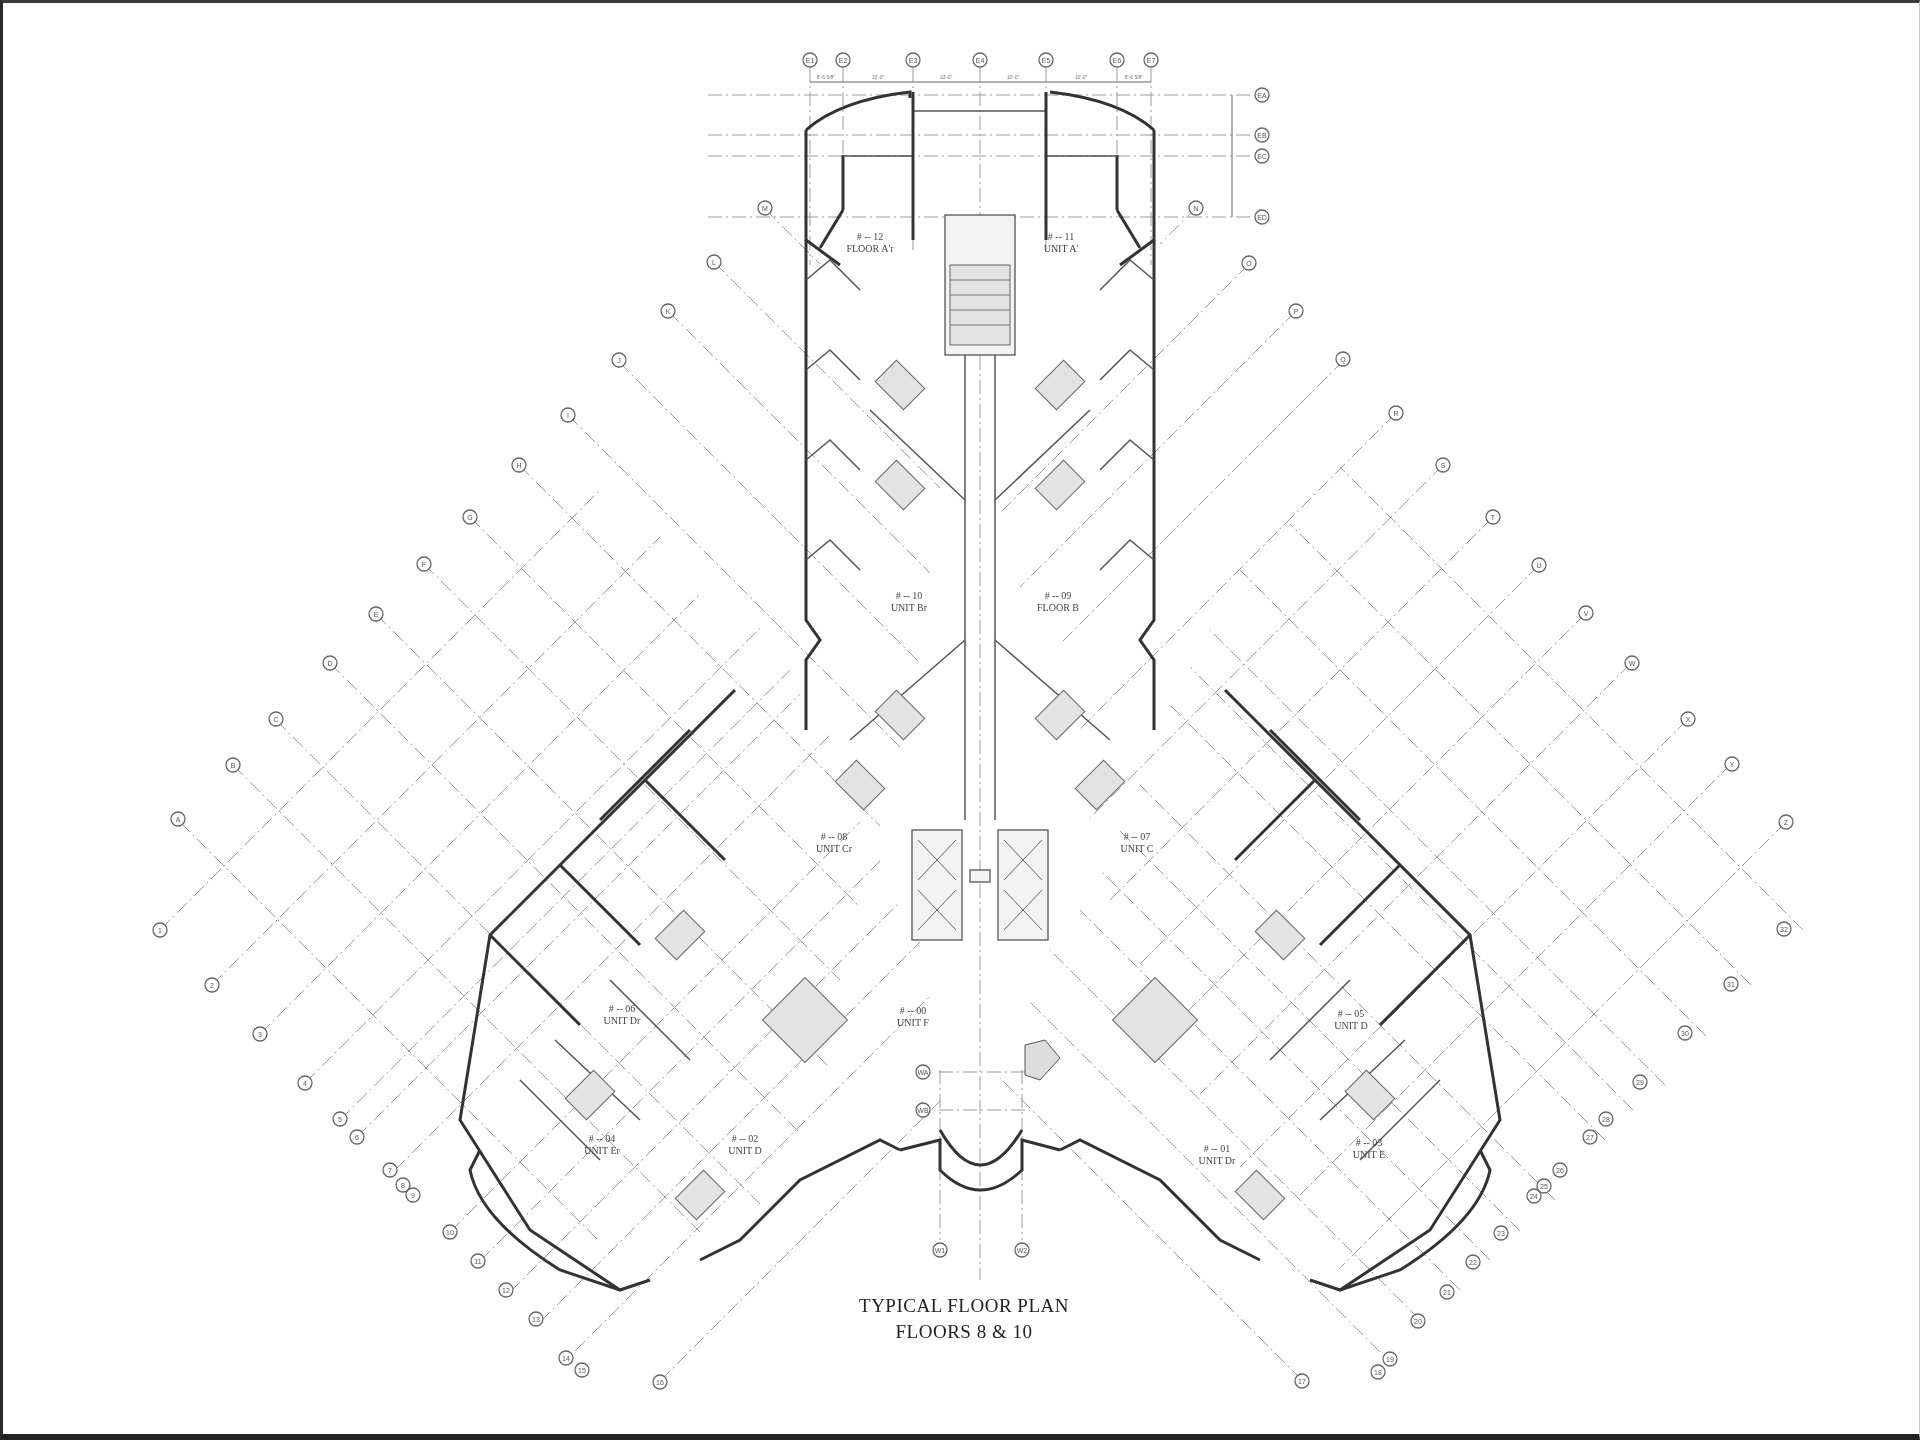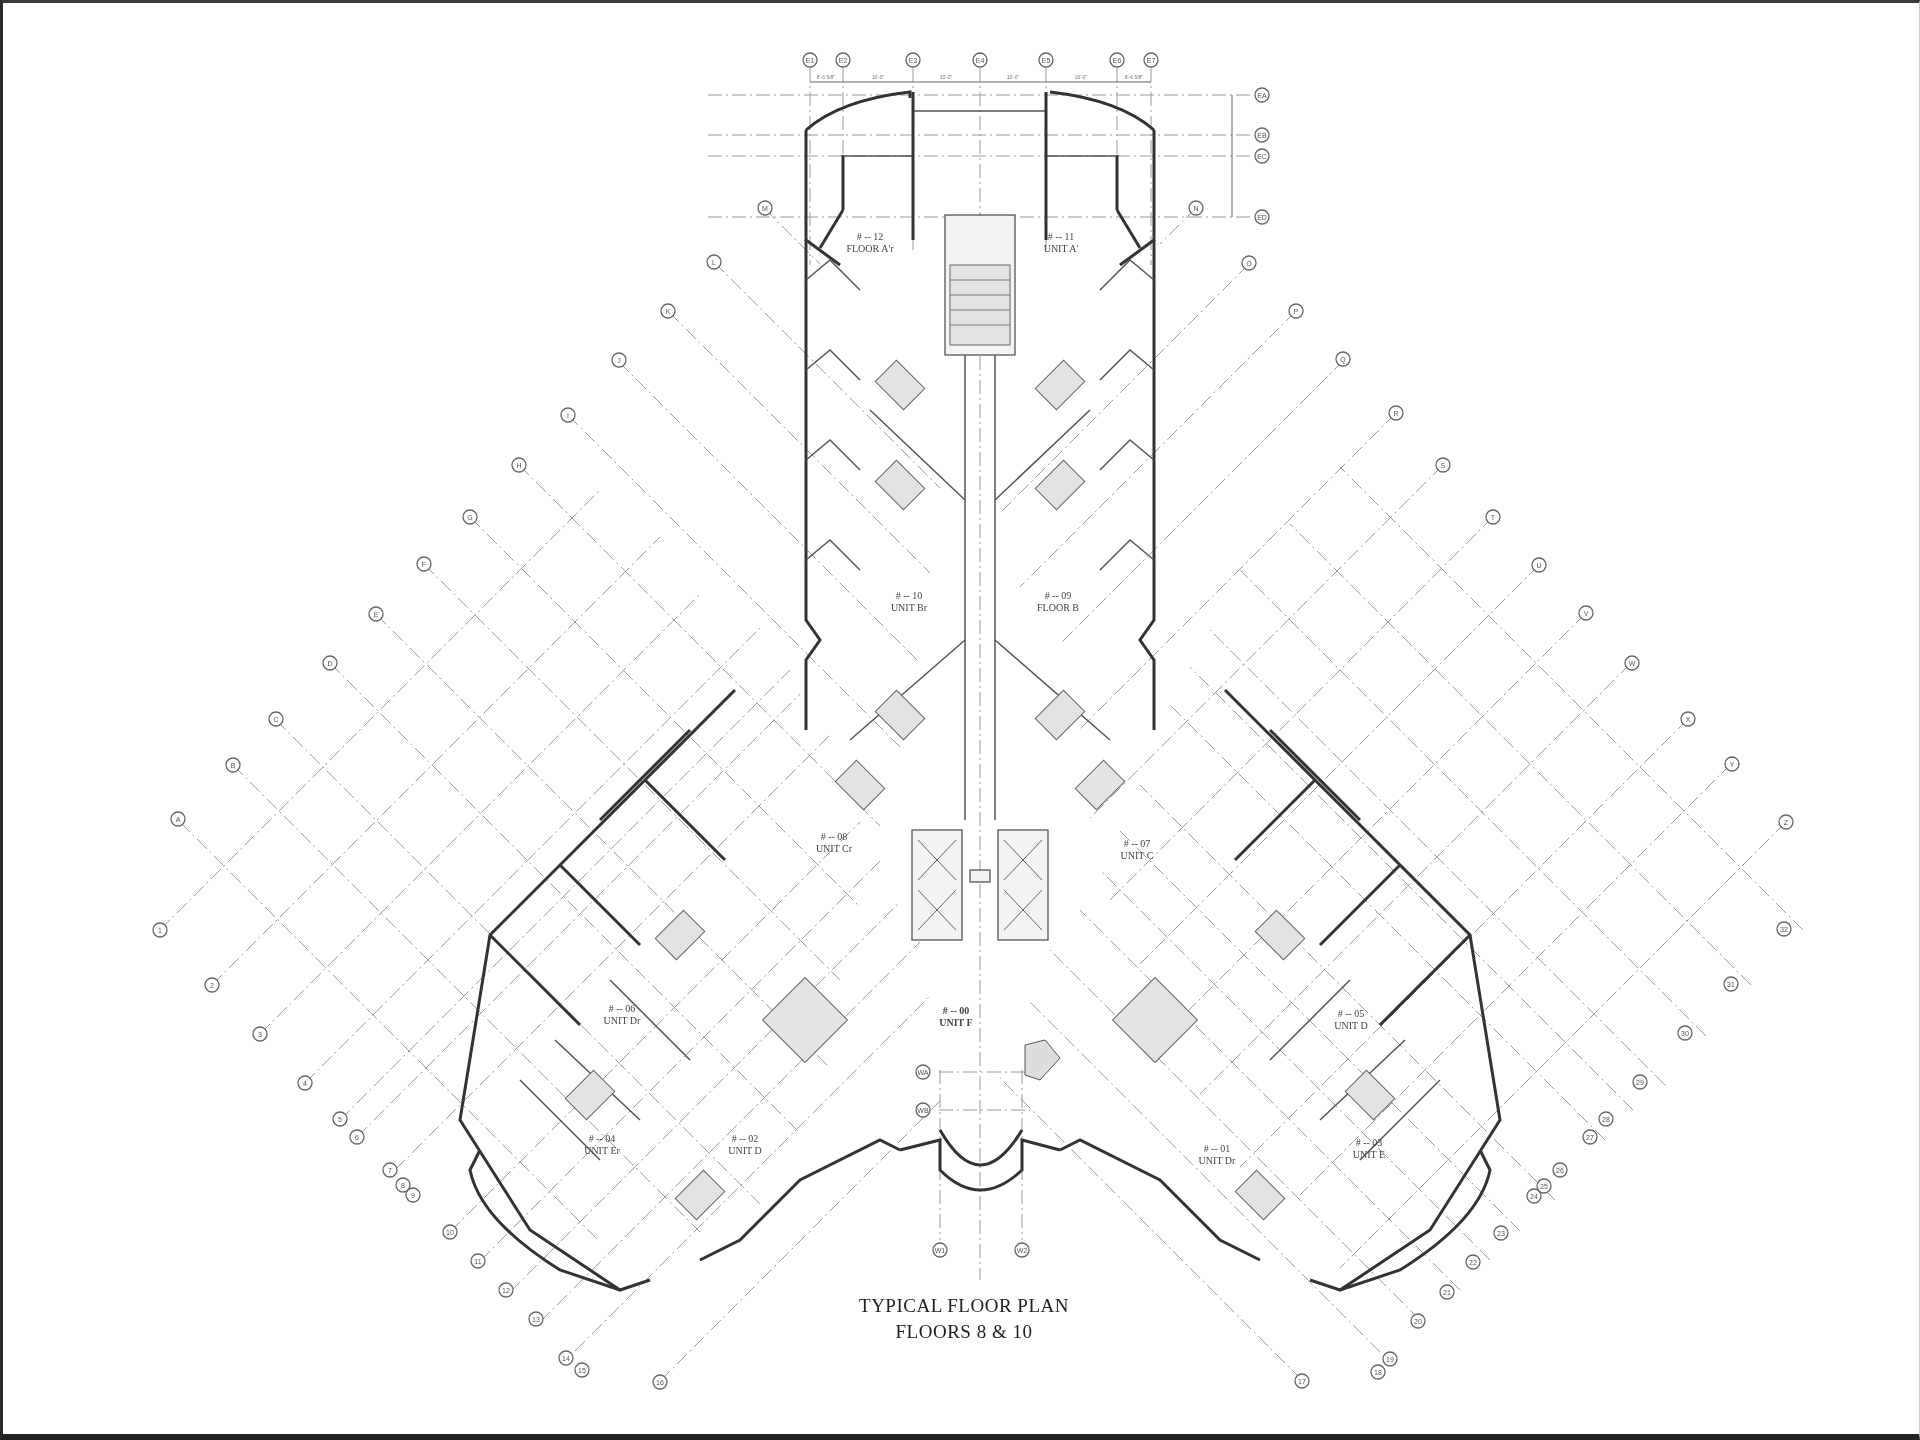"# -- 07" div.unit-label { margin-top: 7px -> none }
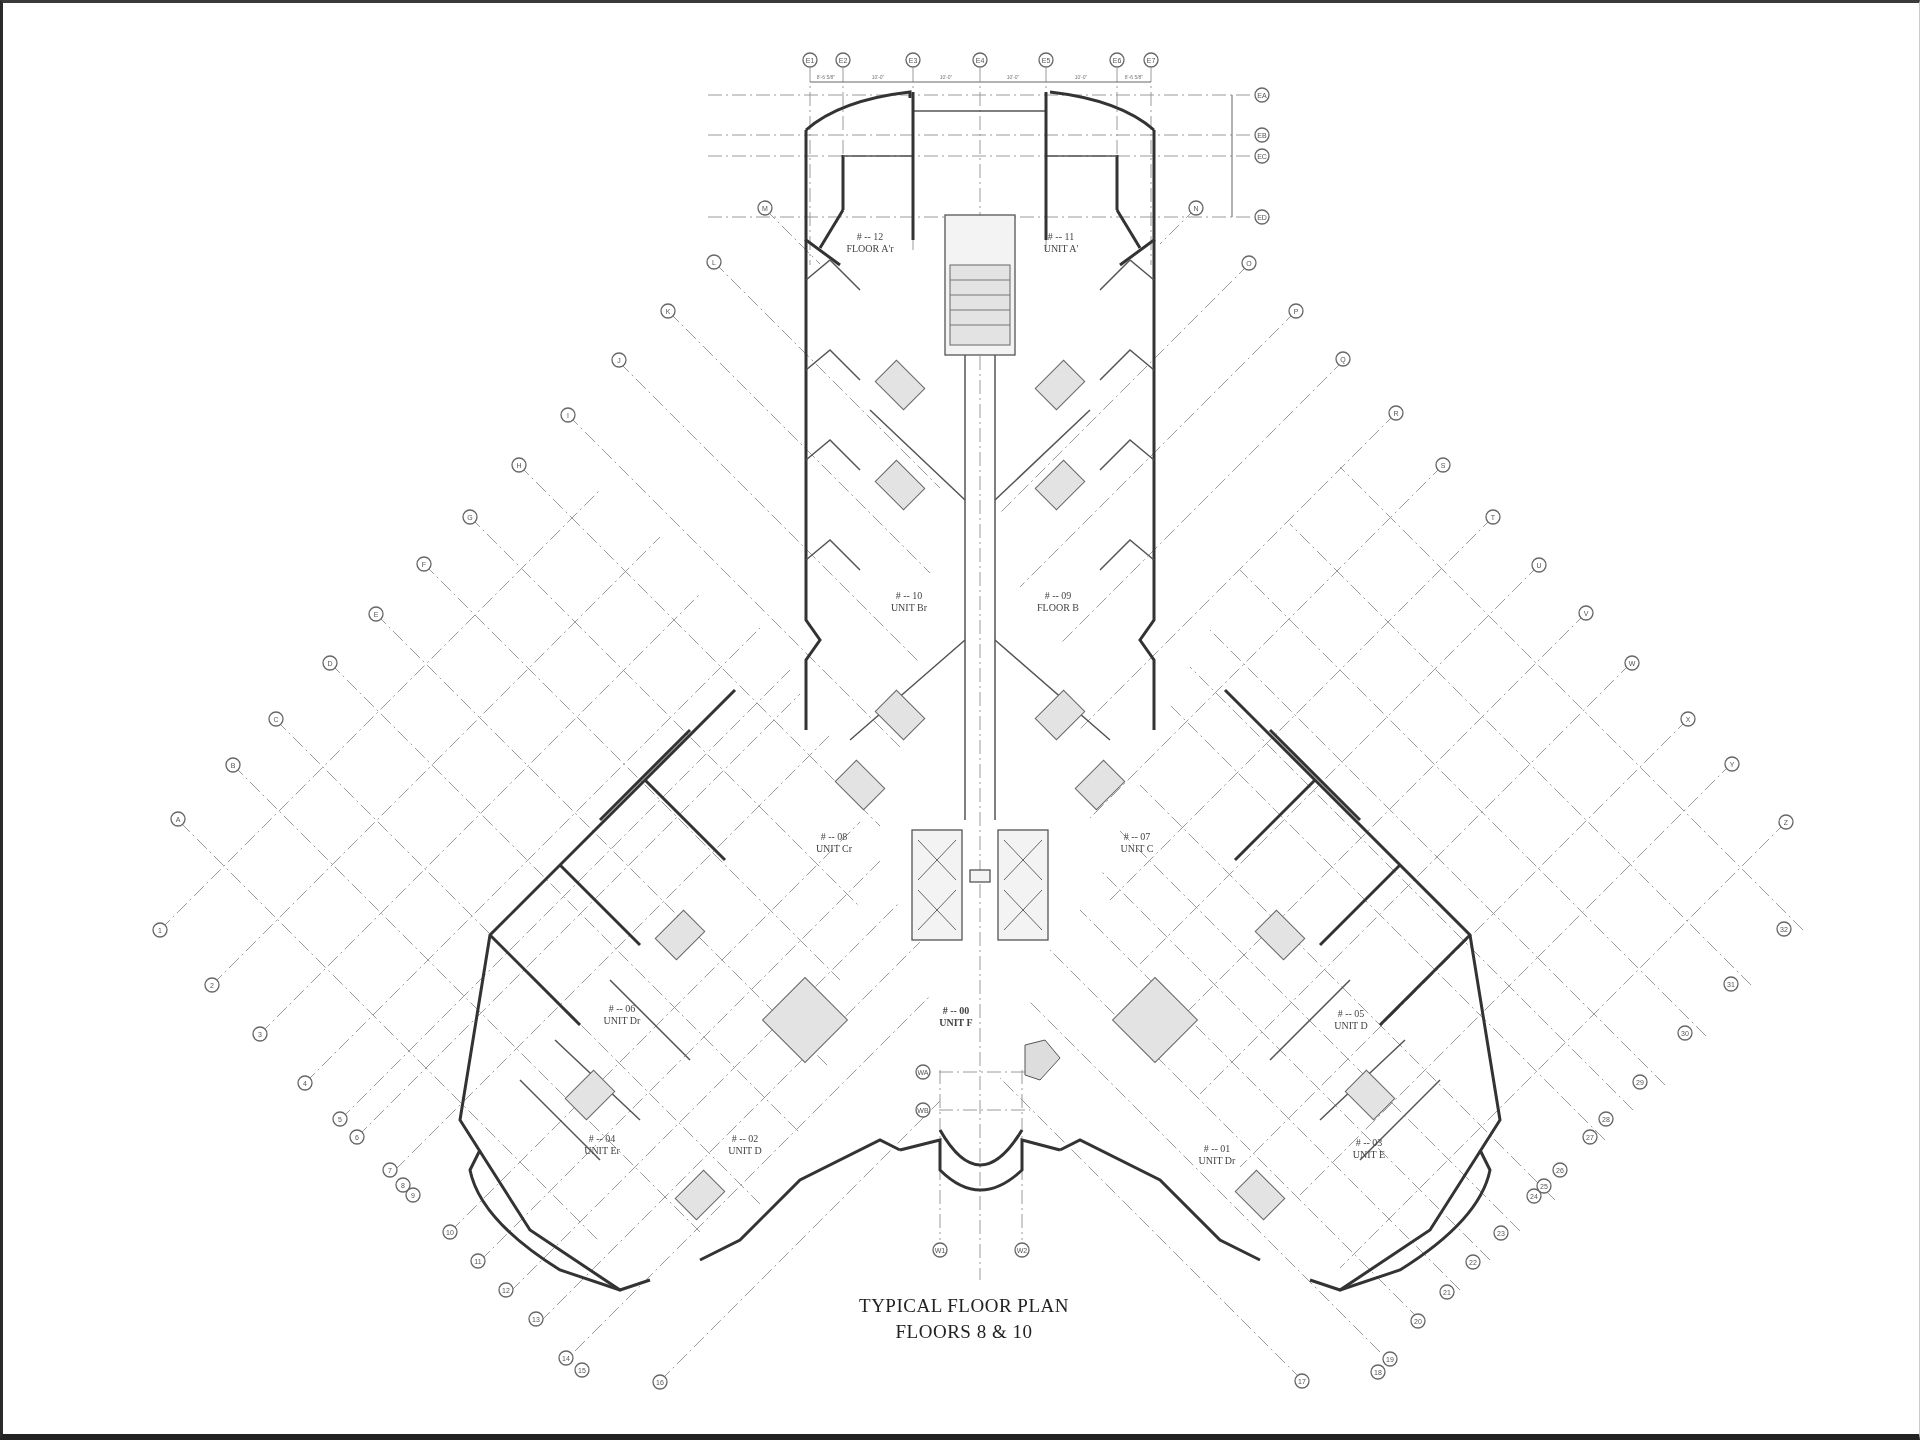"# -- 00" div.unit-label { font-weight: bold -> none; left: 956px -> 913px }
